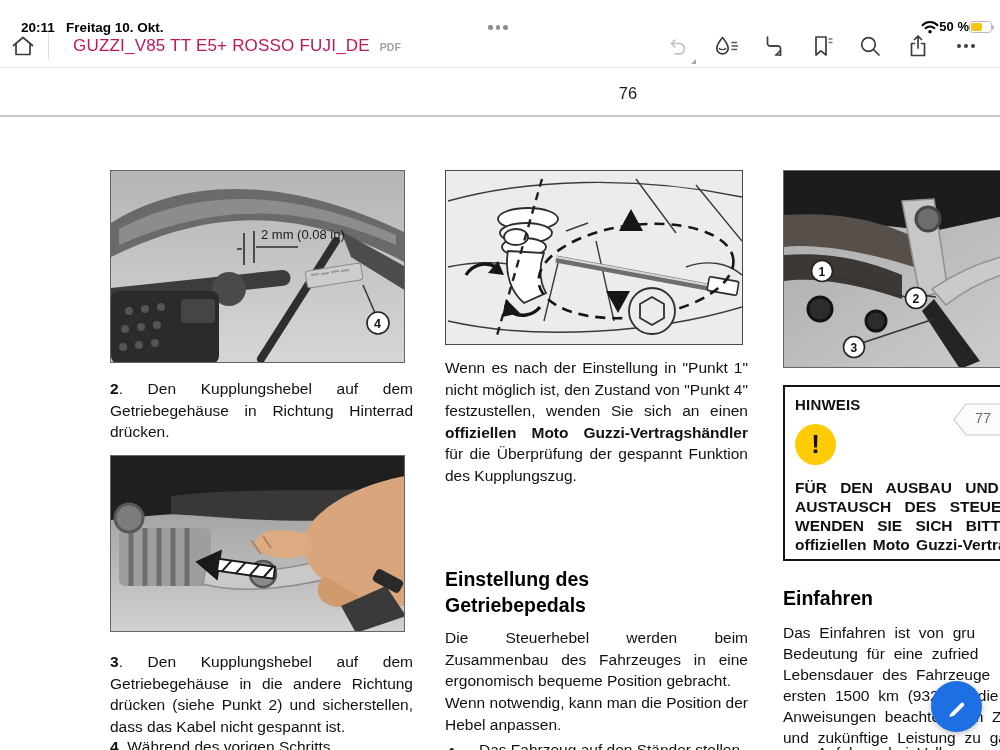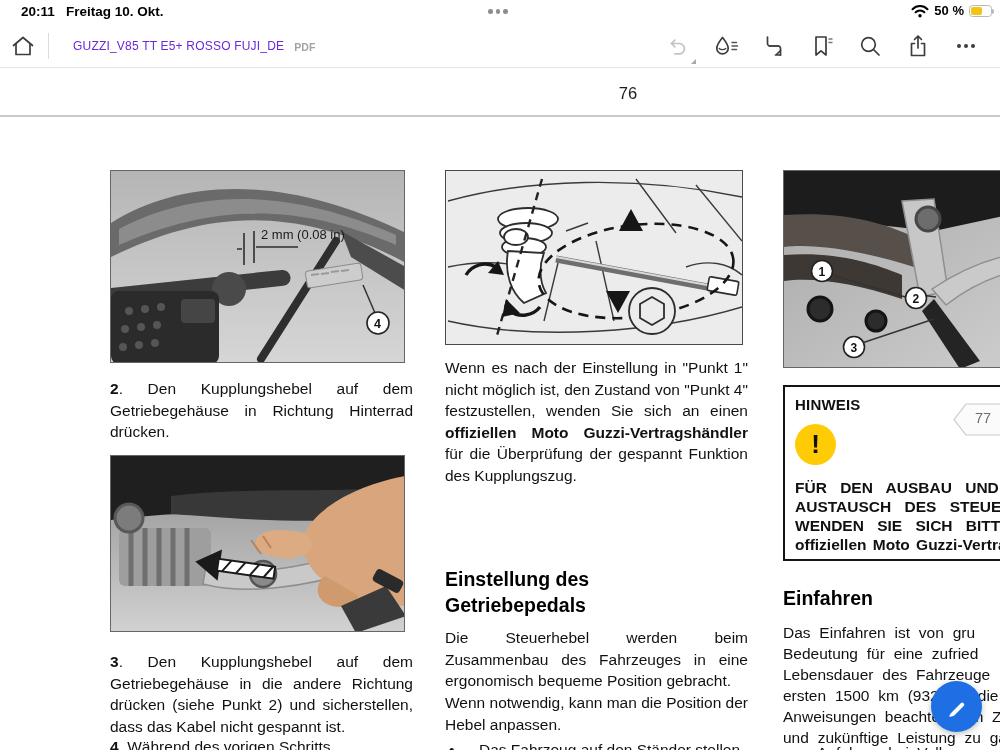"20:11" .statusbar { top: 0 -> 16px }
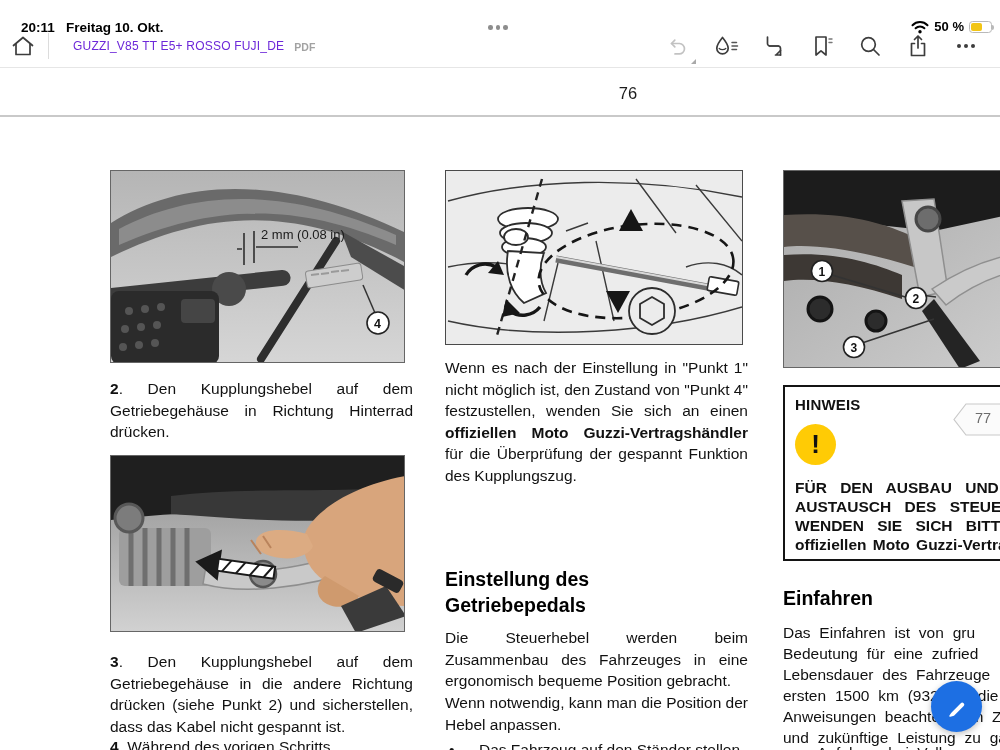"50 %" .sb-right { gap: 5px -> none }
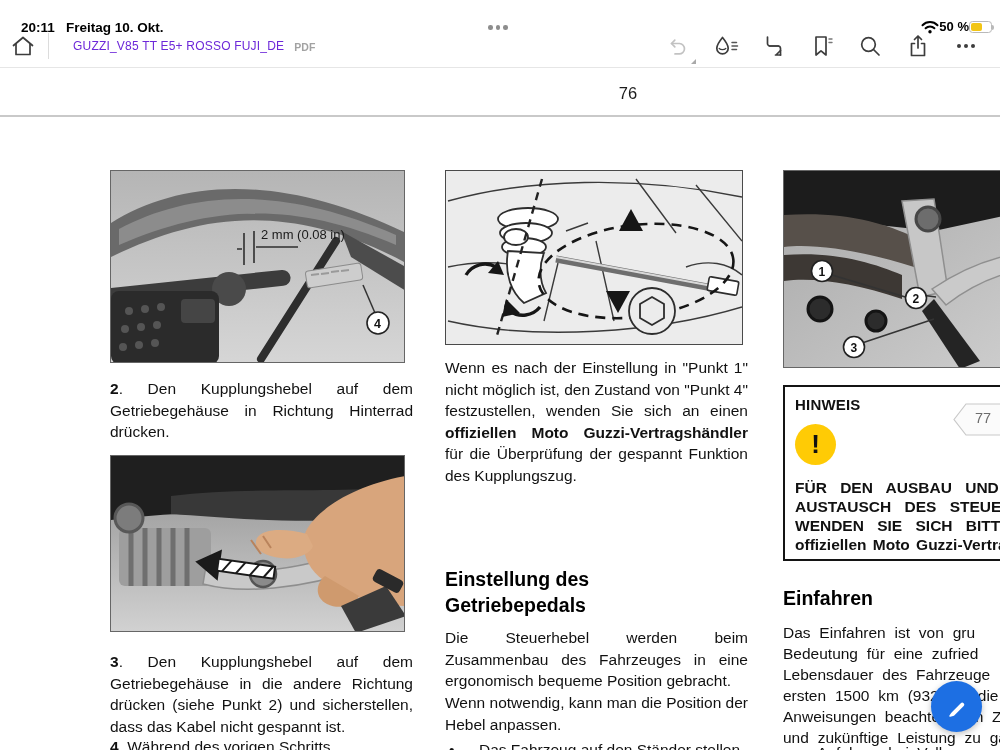"GUZZI_V85 TT E5+ ROSSO FUJI_DE" .tb-title { color: #6d28d9 -> #be185d; font-size: 12px -> 17px }
